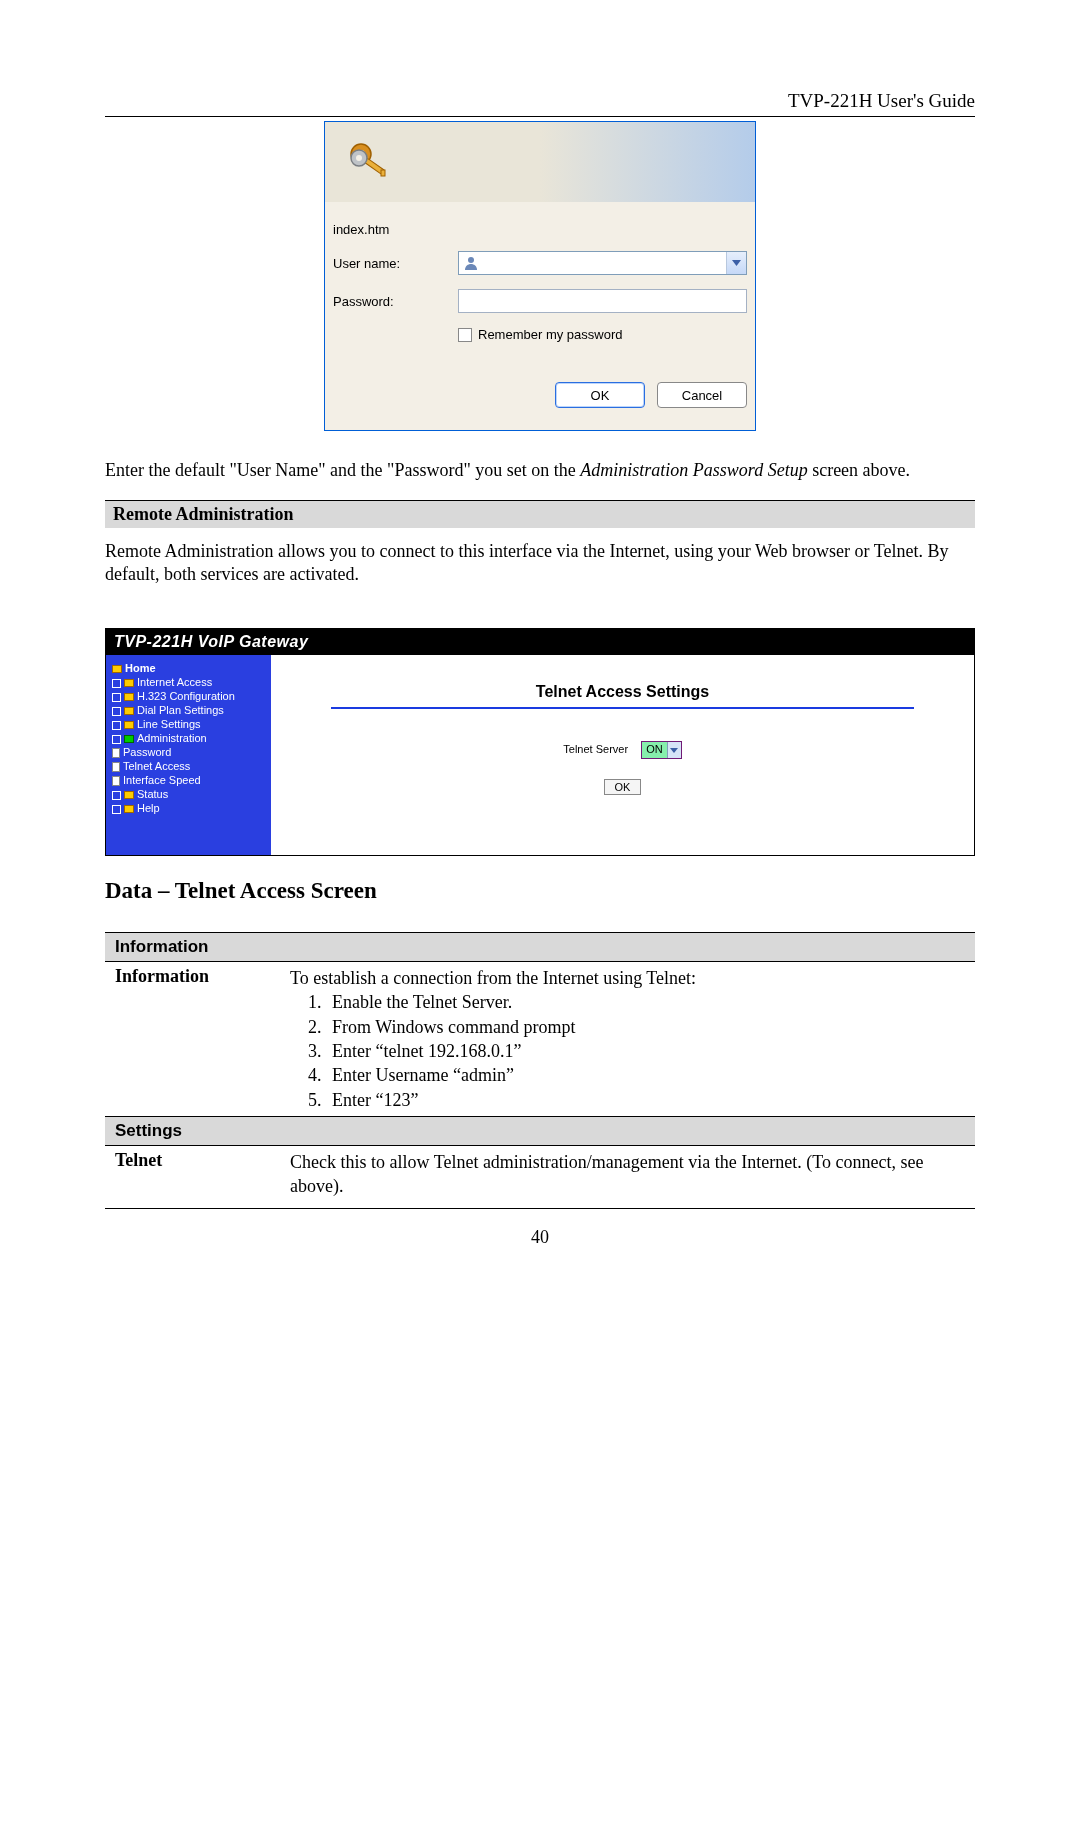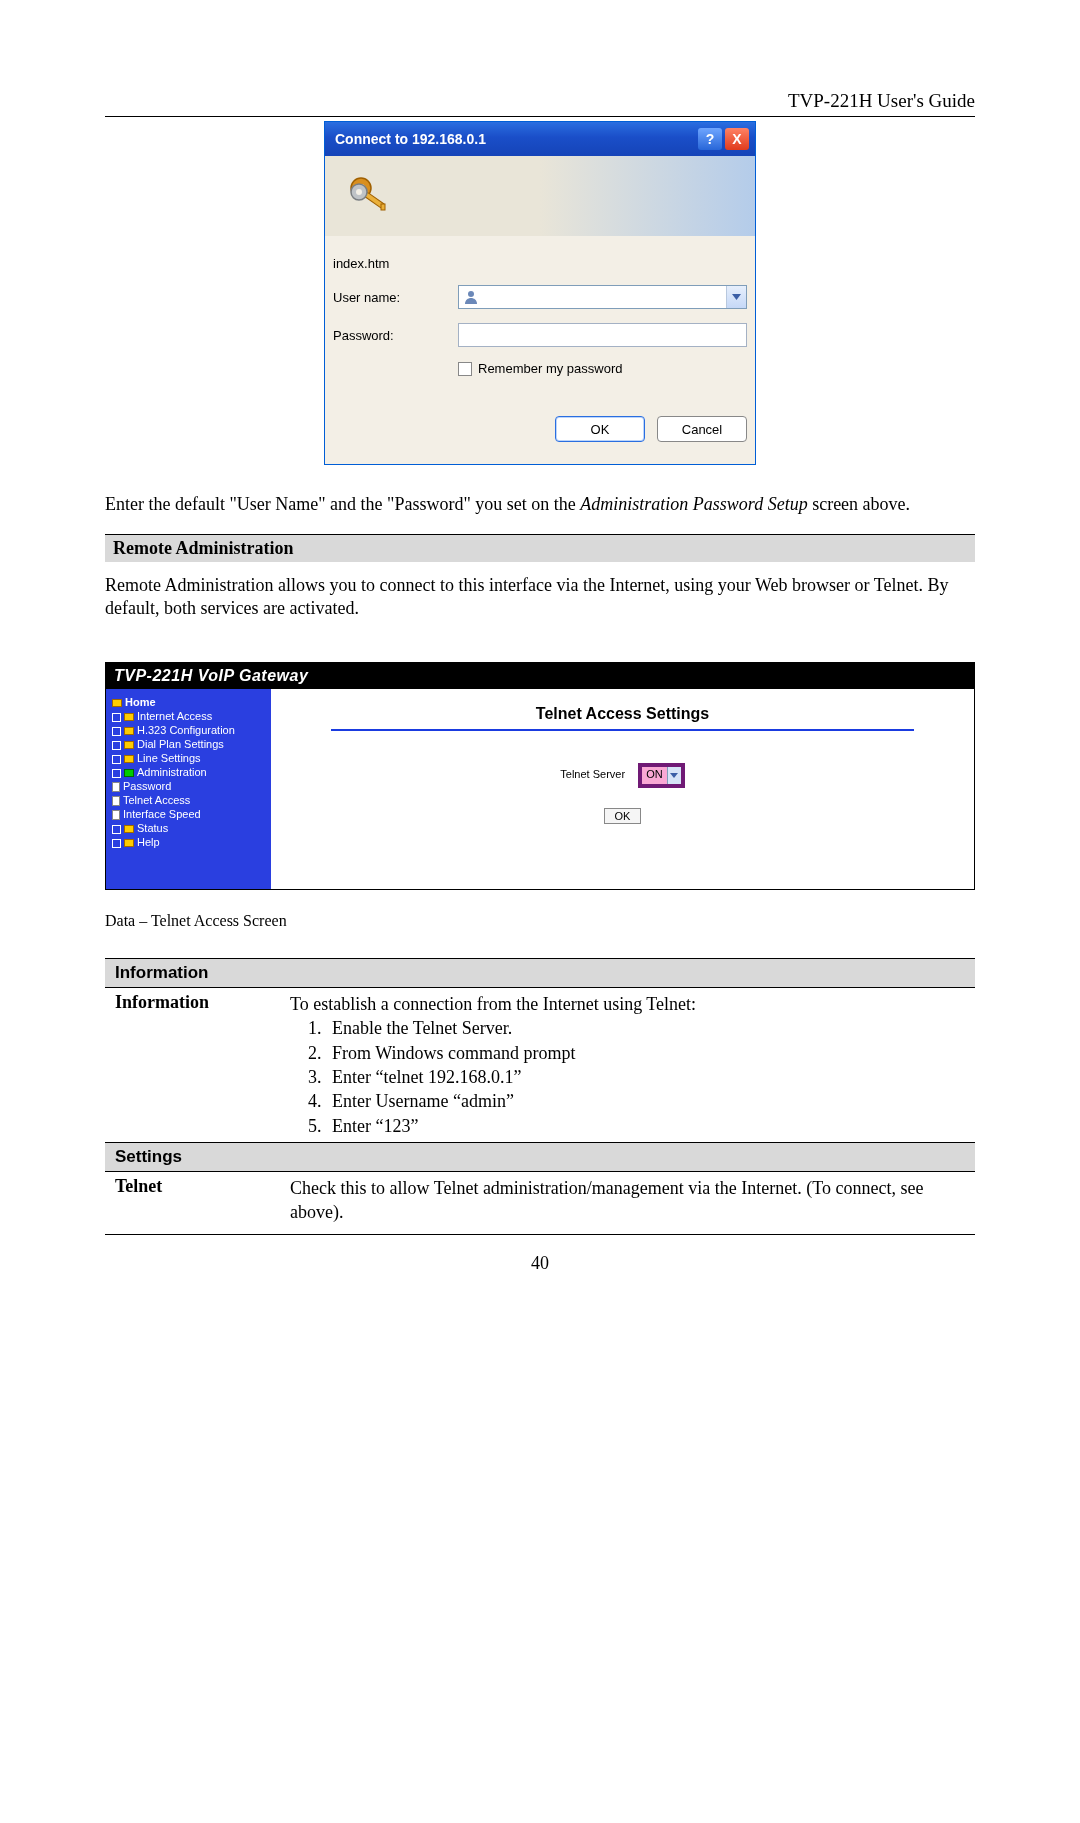"Connect to 192.168.0.1" div.dlg-title { html: <div> <span>Connect to 192.168.0.1</span> <span>?</span> <span>X</span> </div> -> none }
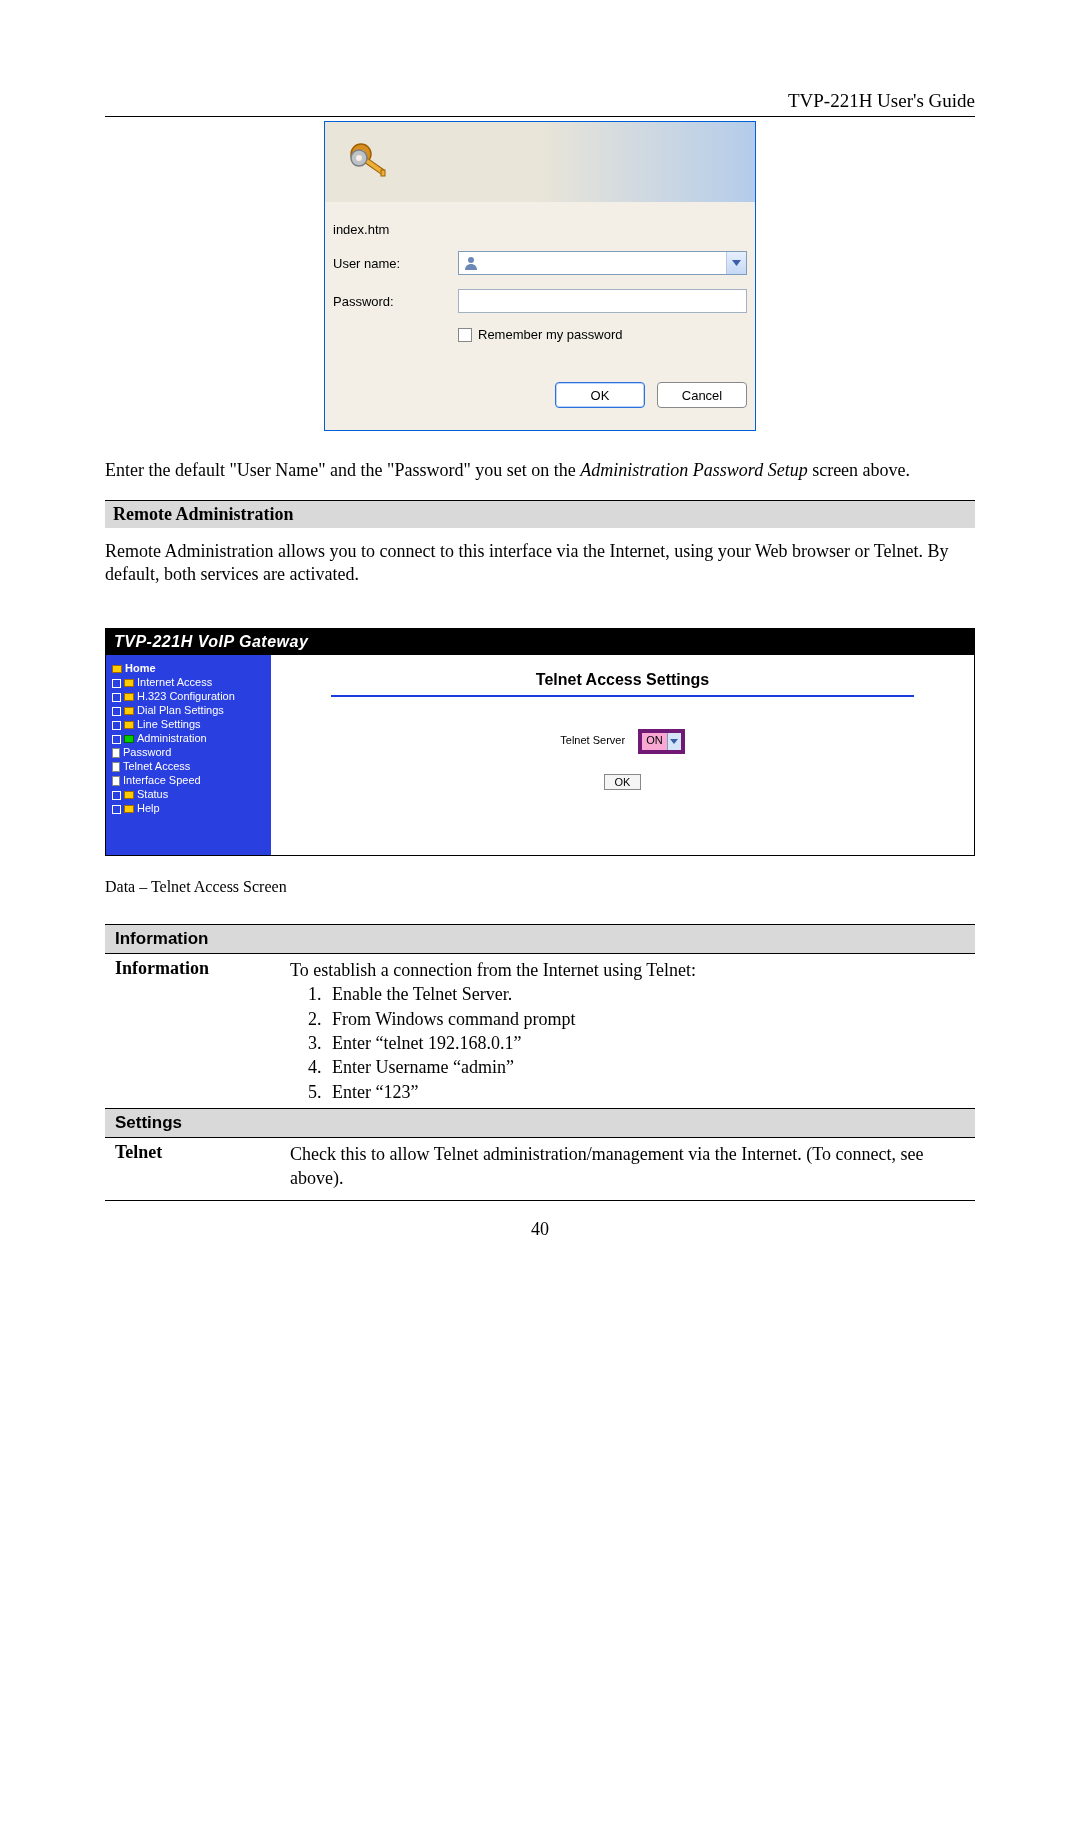"Telnet Access Settings" .gw-main { padding: 16px 20px -> 28px 20px }
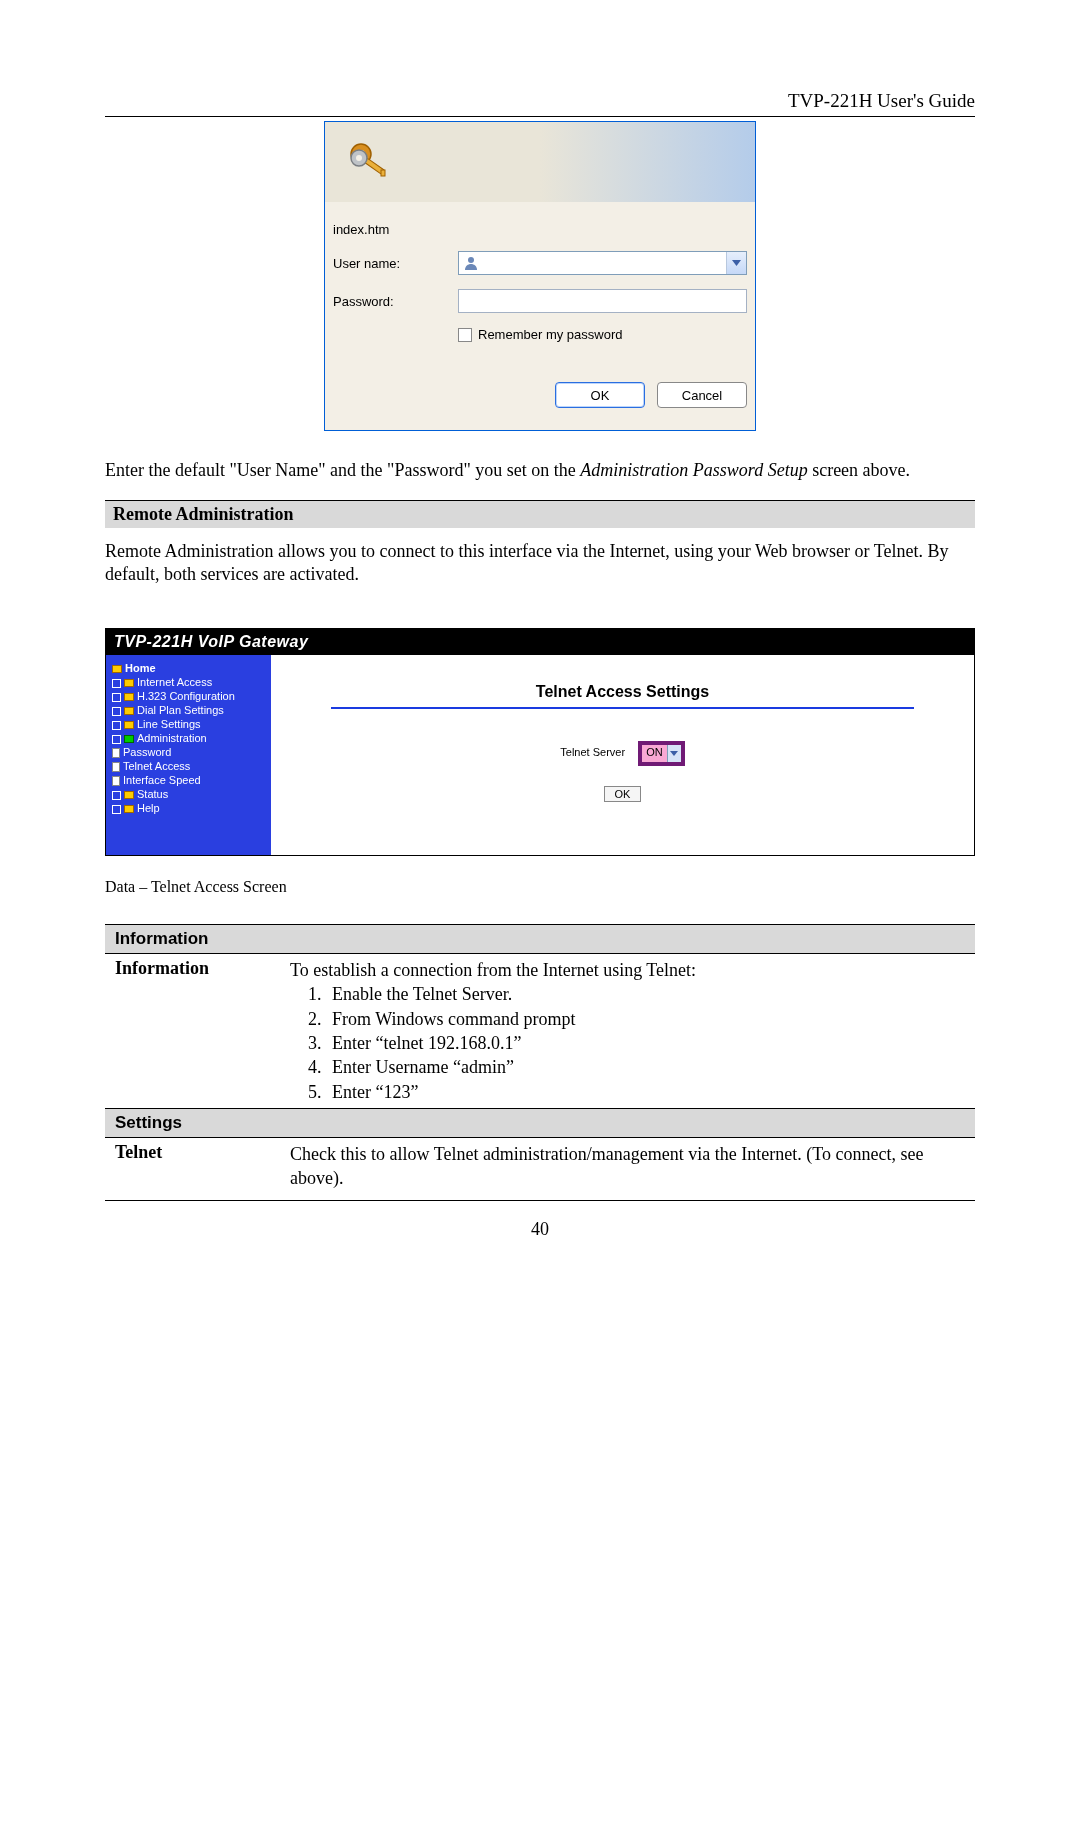"ON" .gw-select { background: #f9a8d4 -> #86efac; border: 4px solid #701a75 -> 1px solid #701a75; height: 25px -> 18px }
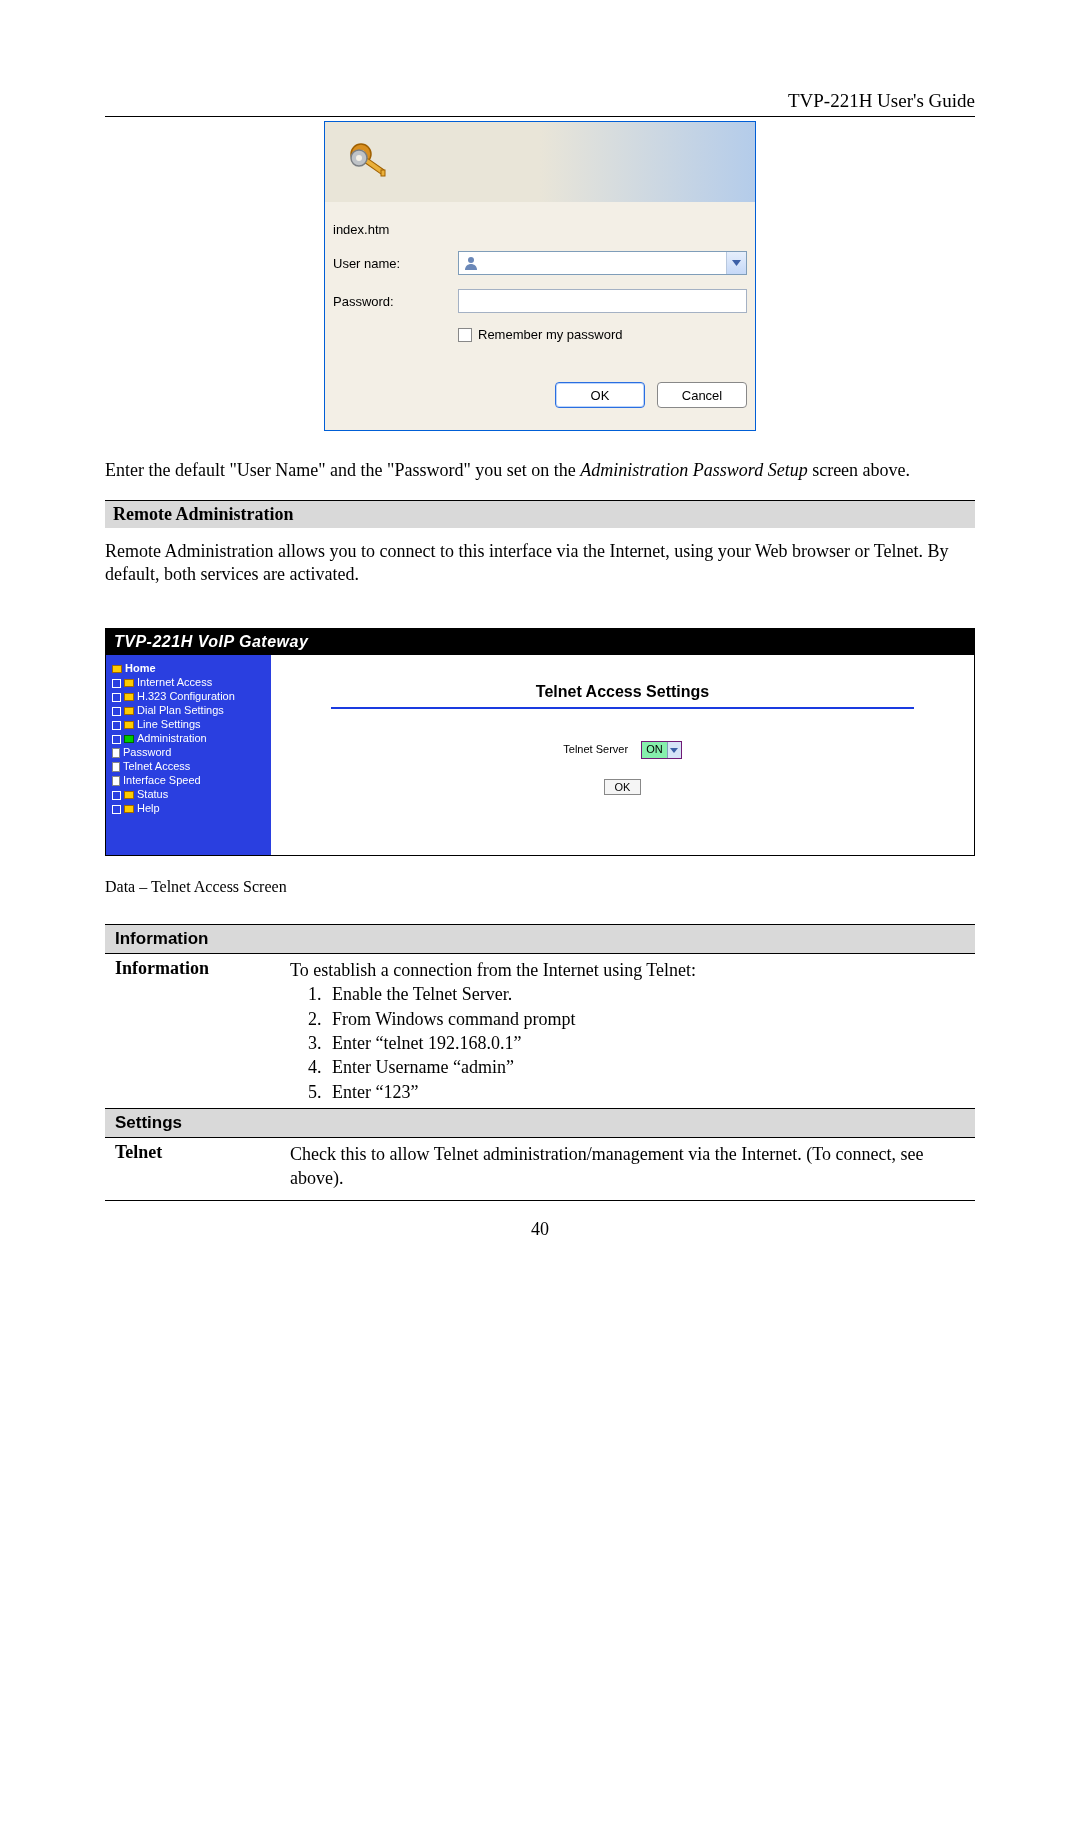"Data – Telnet Access Screen" .subheading { font-size: 16px -> 23px; font-weight: normal -> bold }
